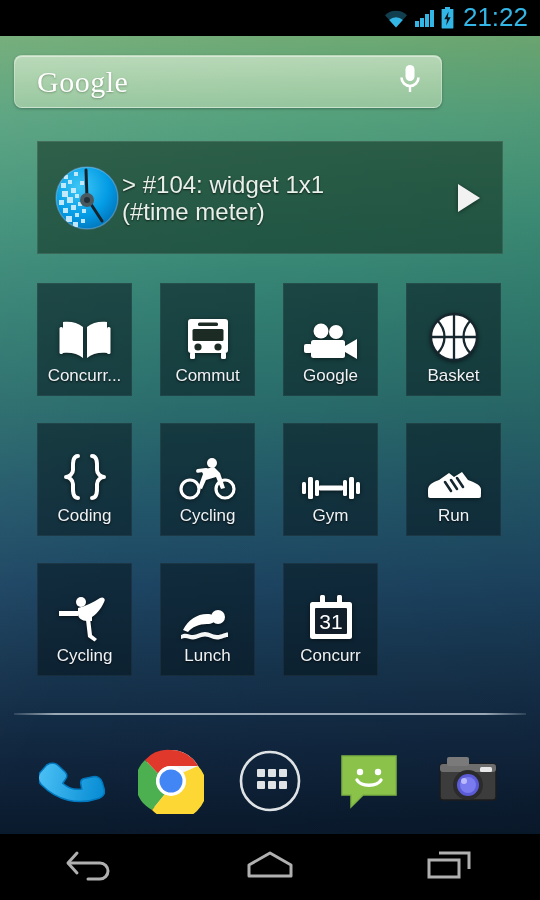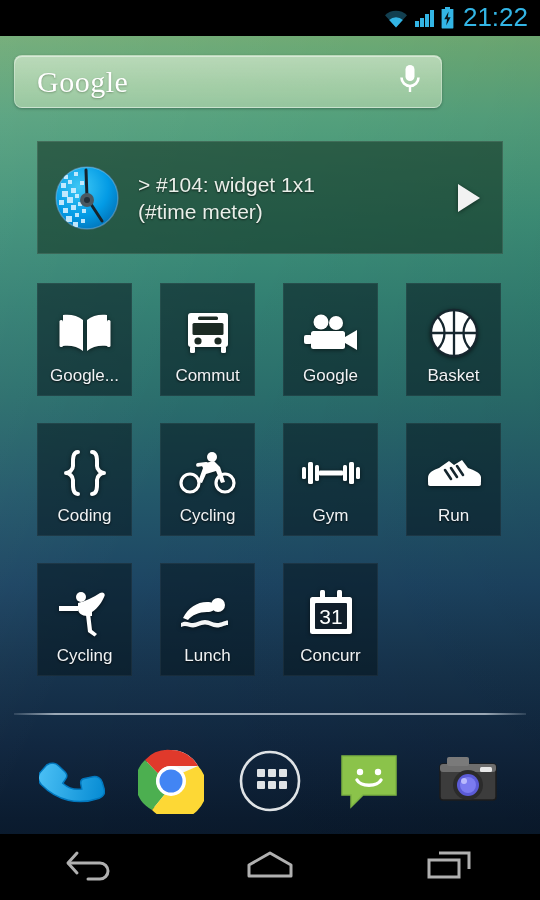"> #104: widget 1x1" #widget-text { font-size: 21px -> 24px; margin-left: 16px -> 0 }
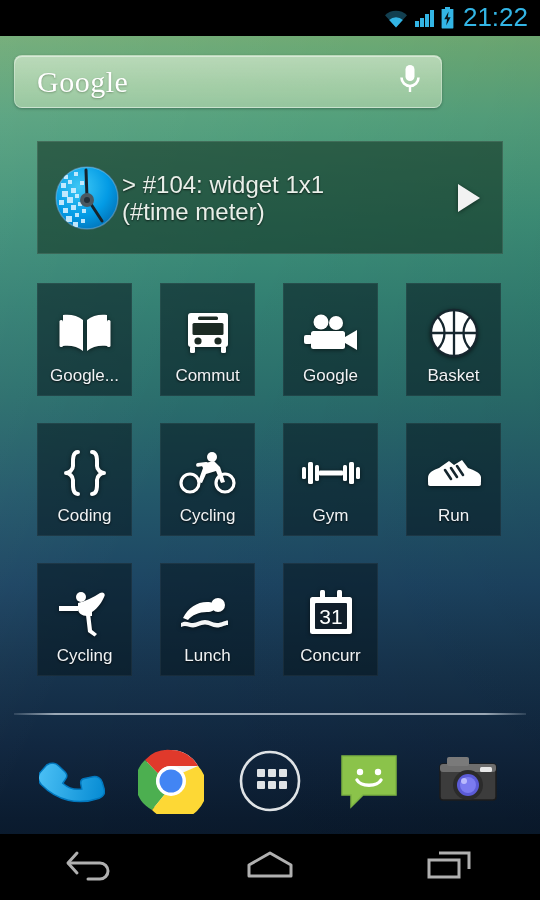"Google..." div.tile-label { text: Google -> Concurr }
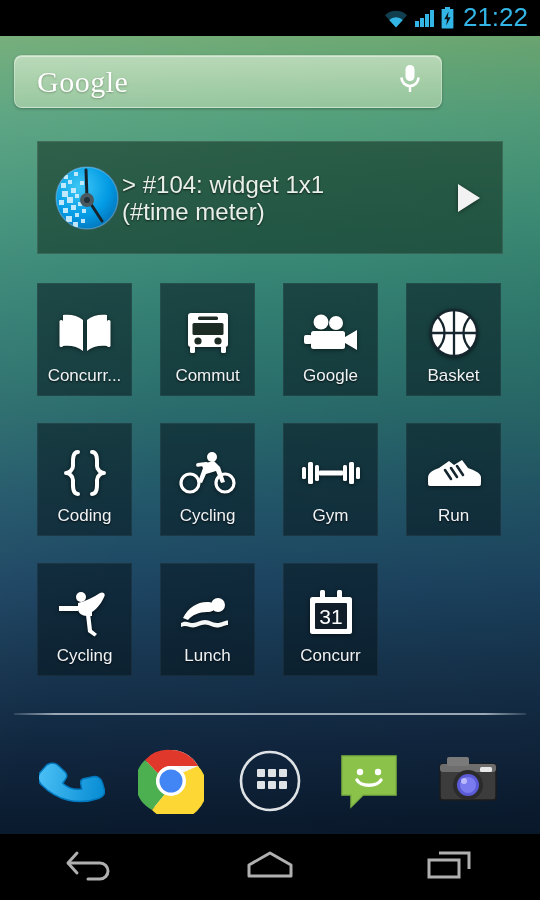"31" .tile .tile-icon { align-items: center -> flex-end }
